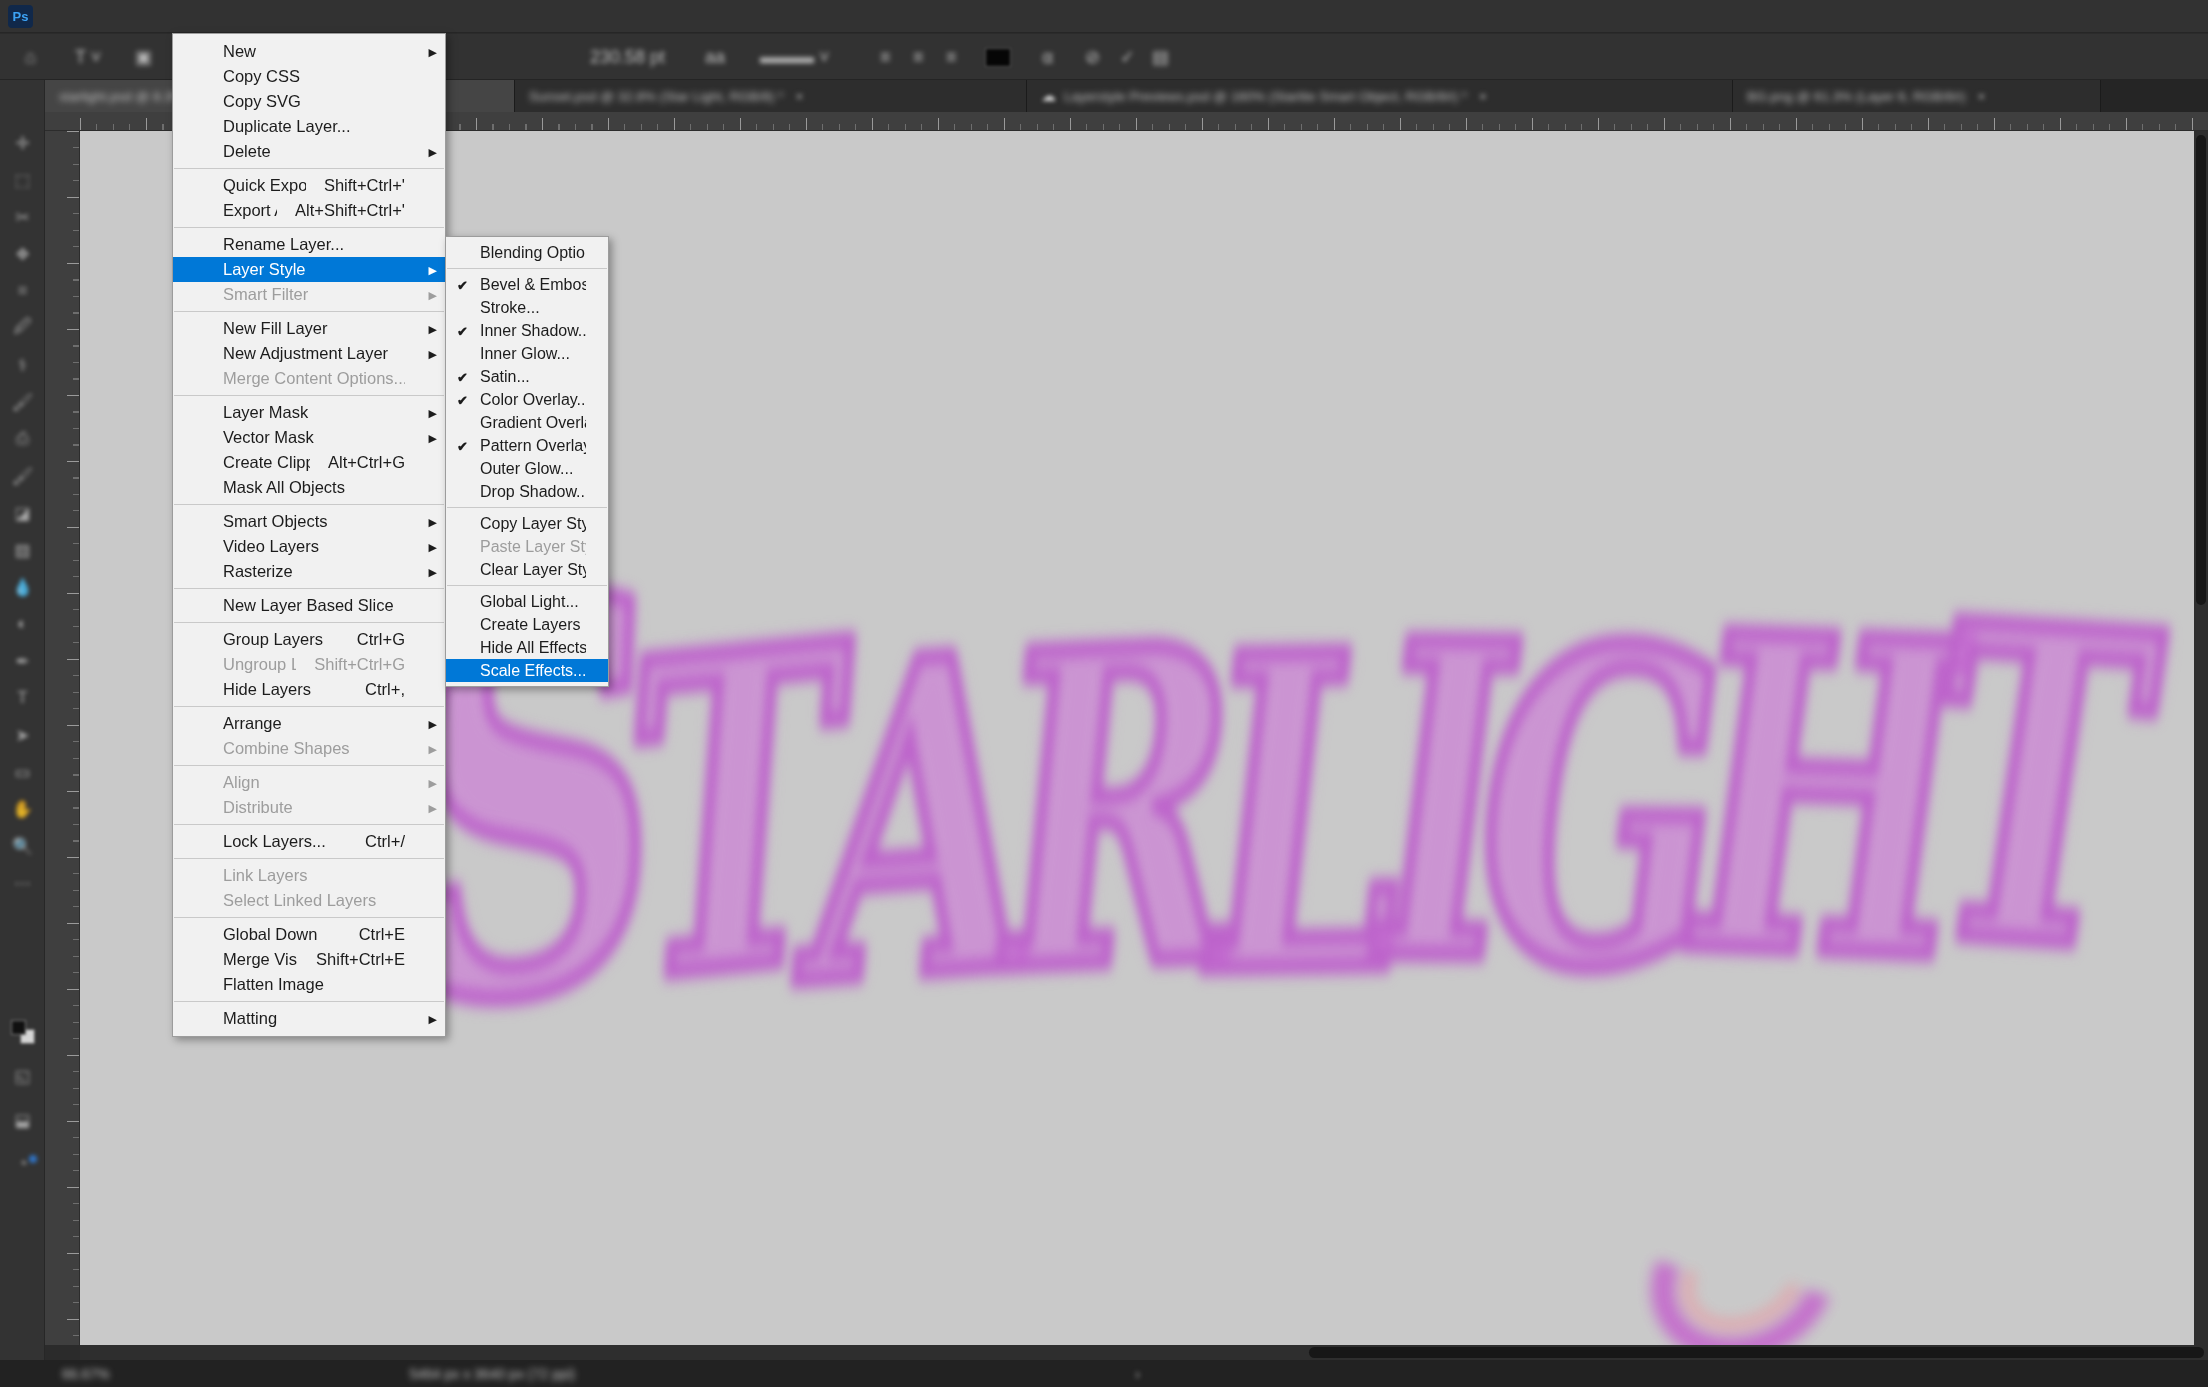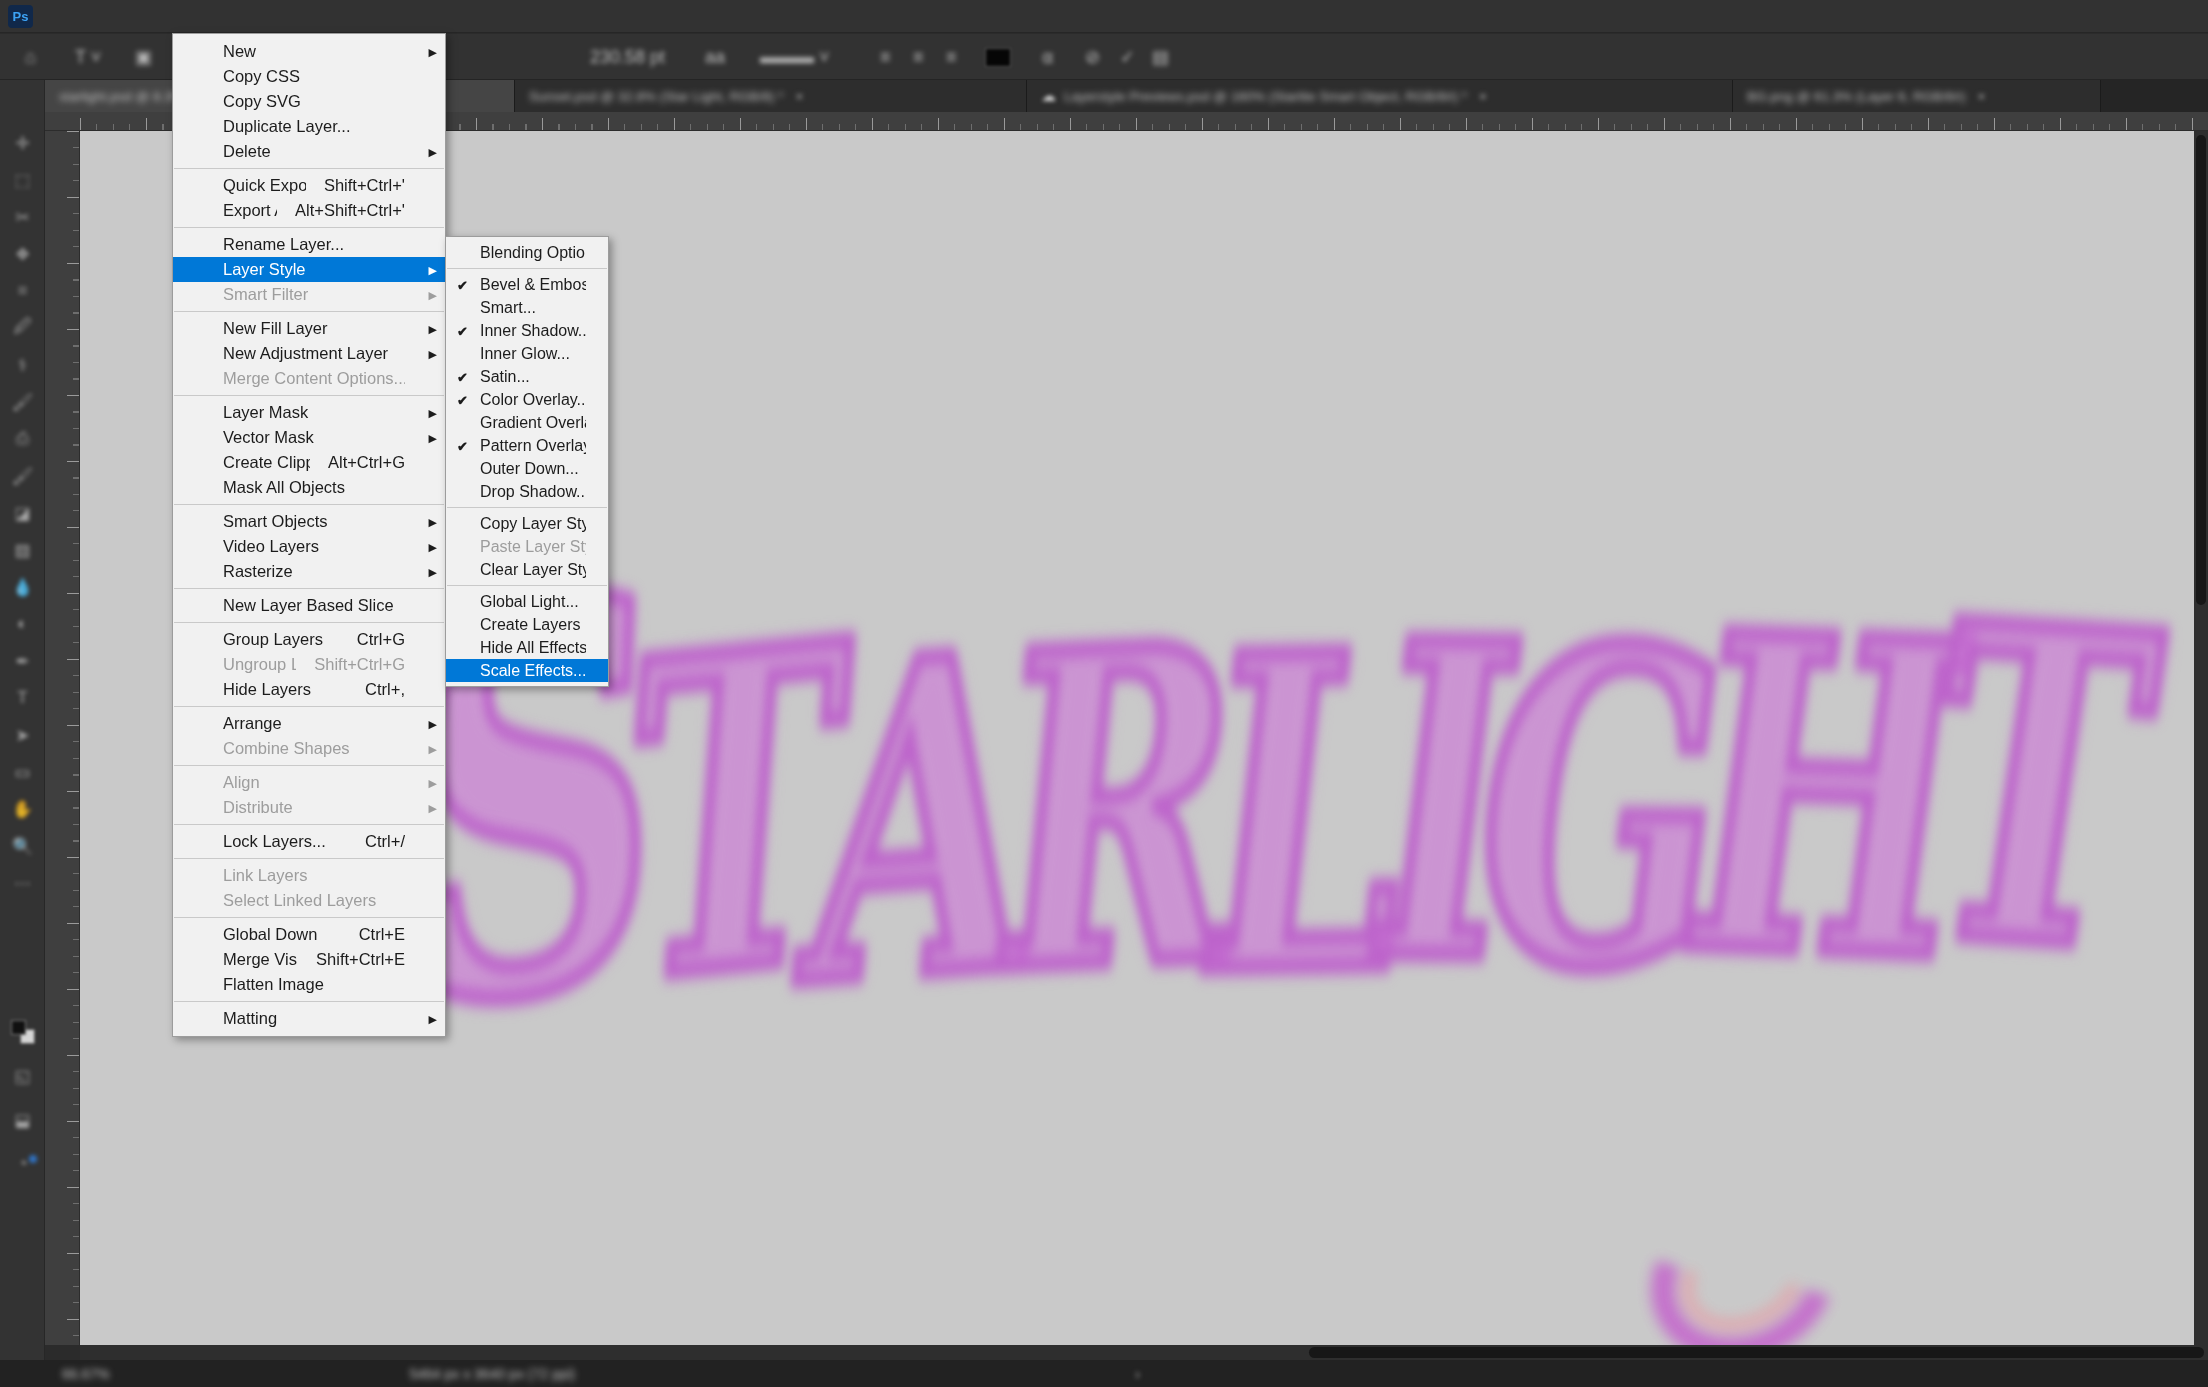"Smart..." span.lbl { text: Smart -> Stroke }
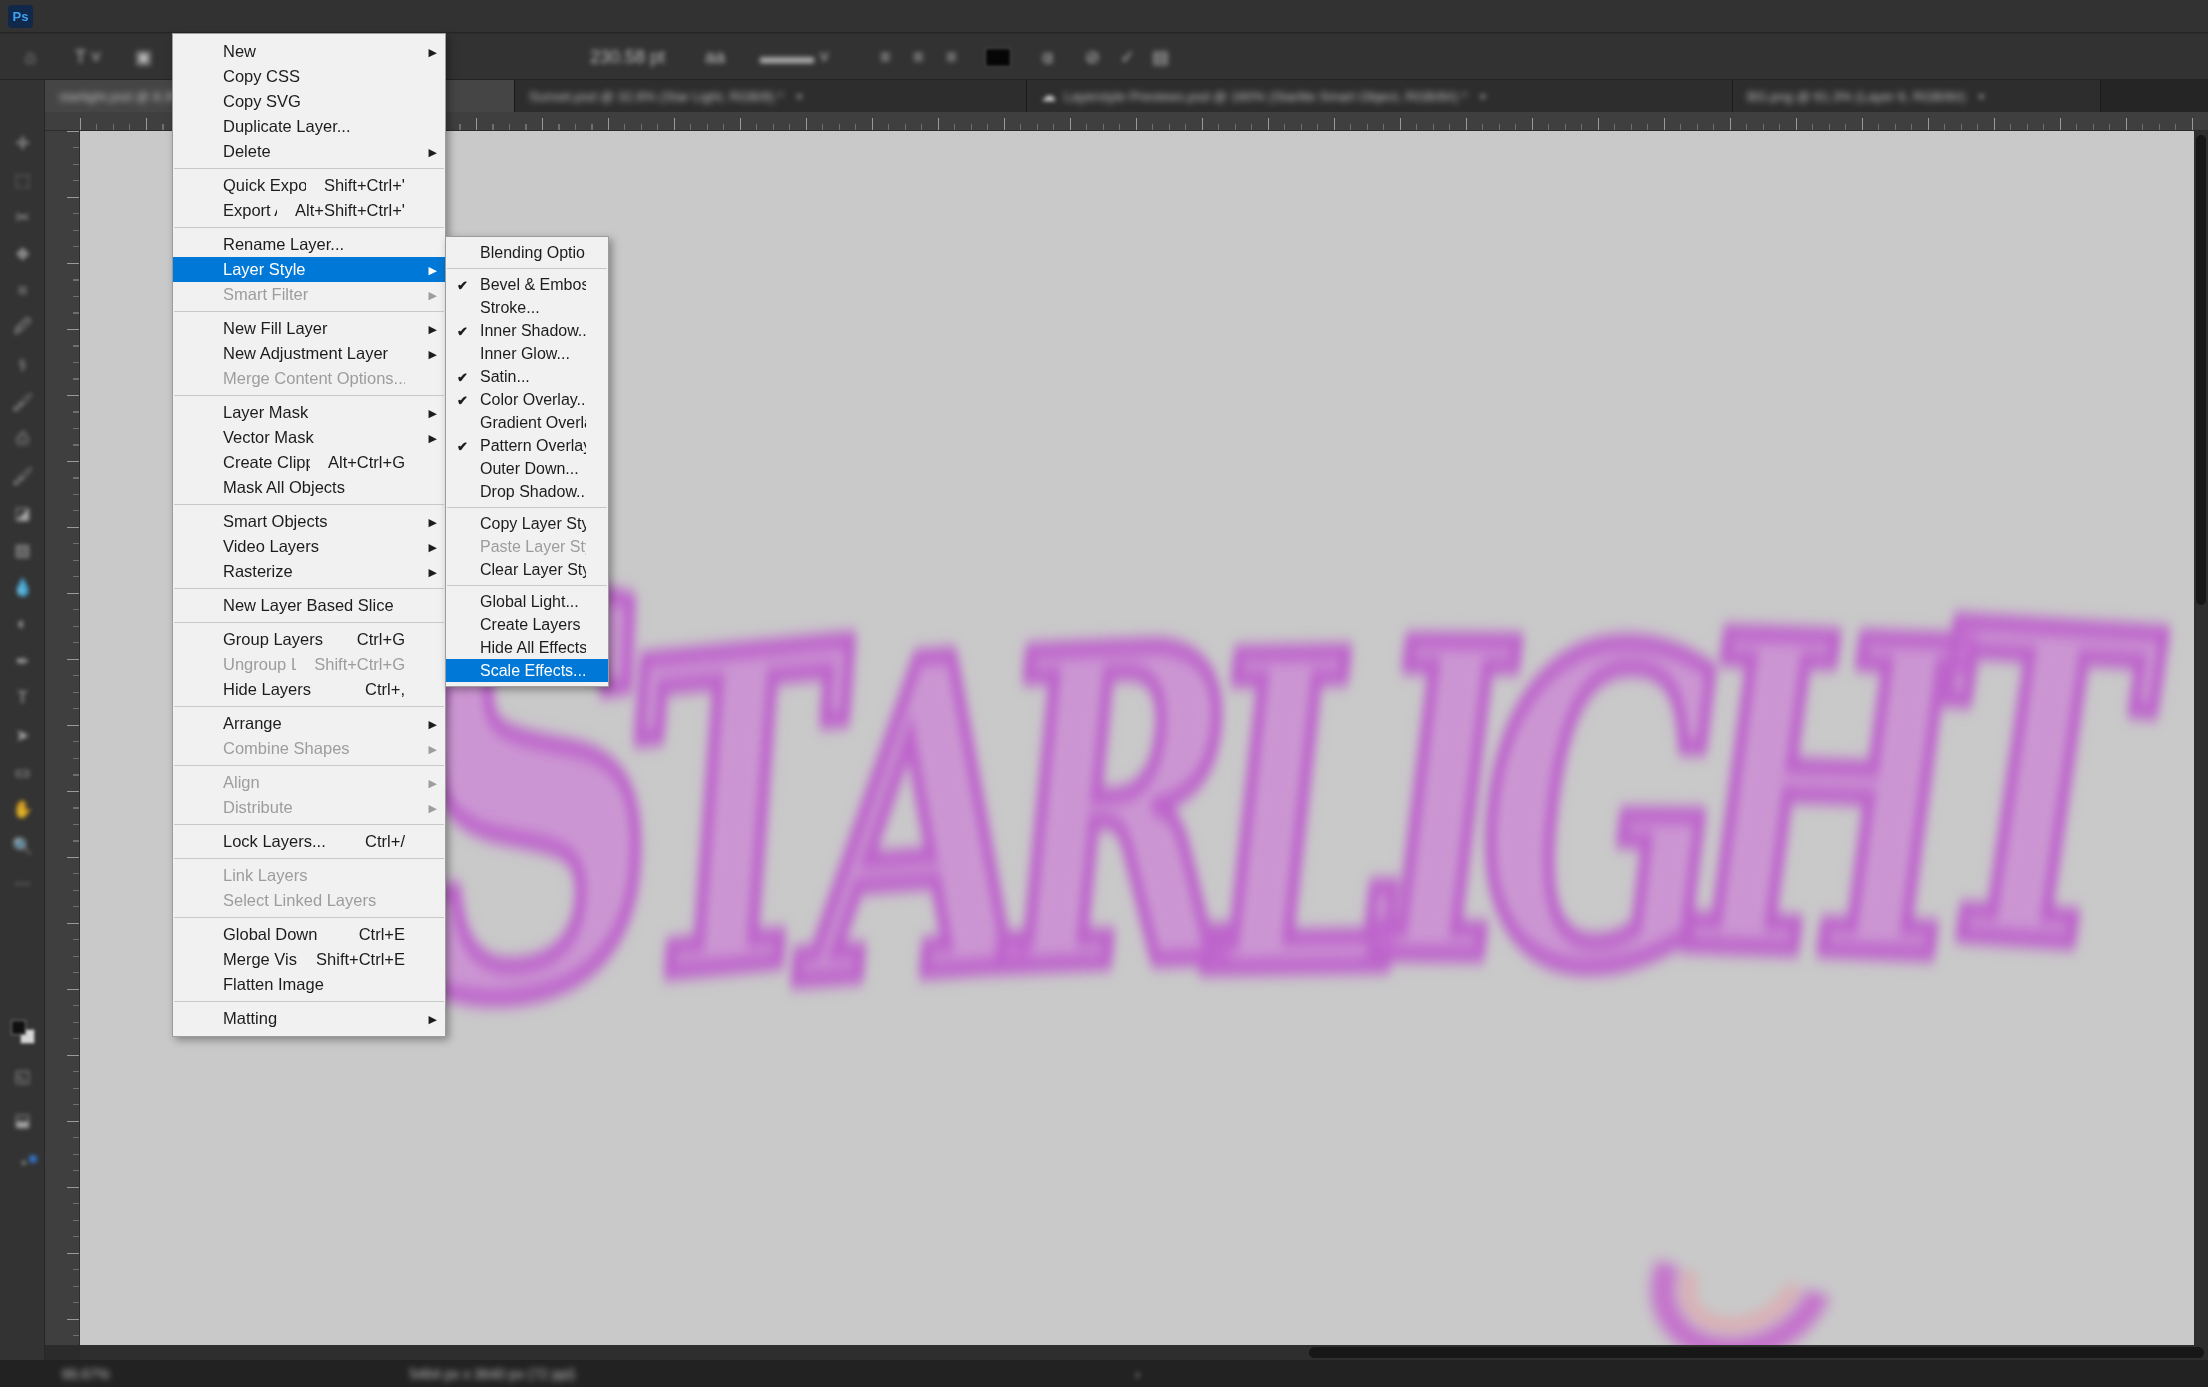"Outer Down..." span.lbl { text: Down -> Glow }
